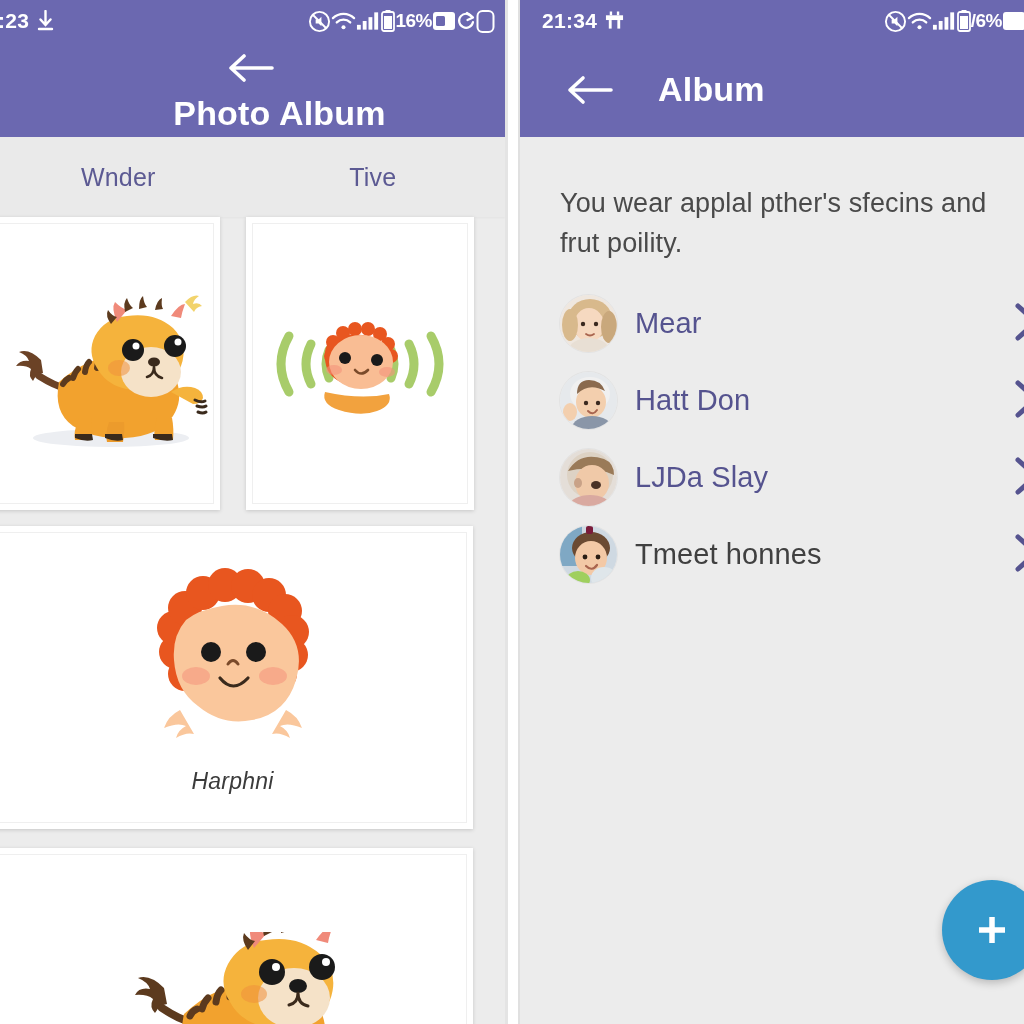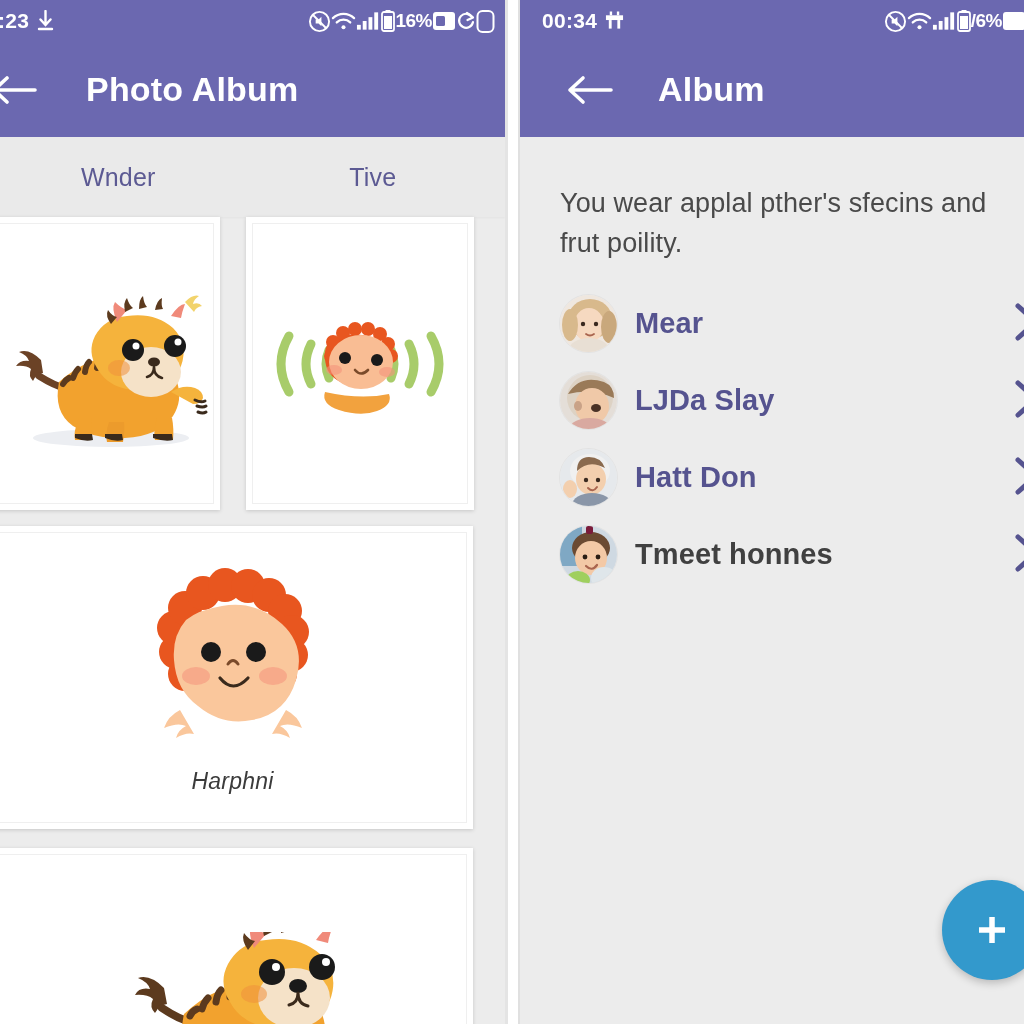"00:34" span { text: 00:34 -> 21:34 }
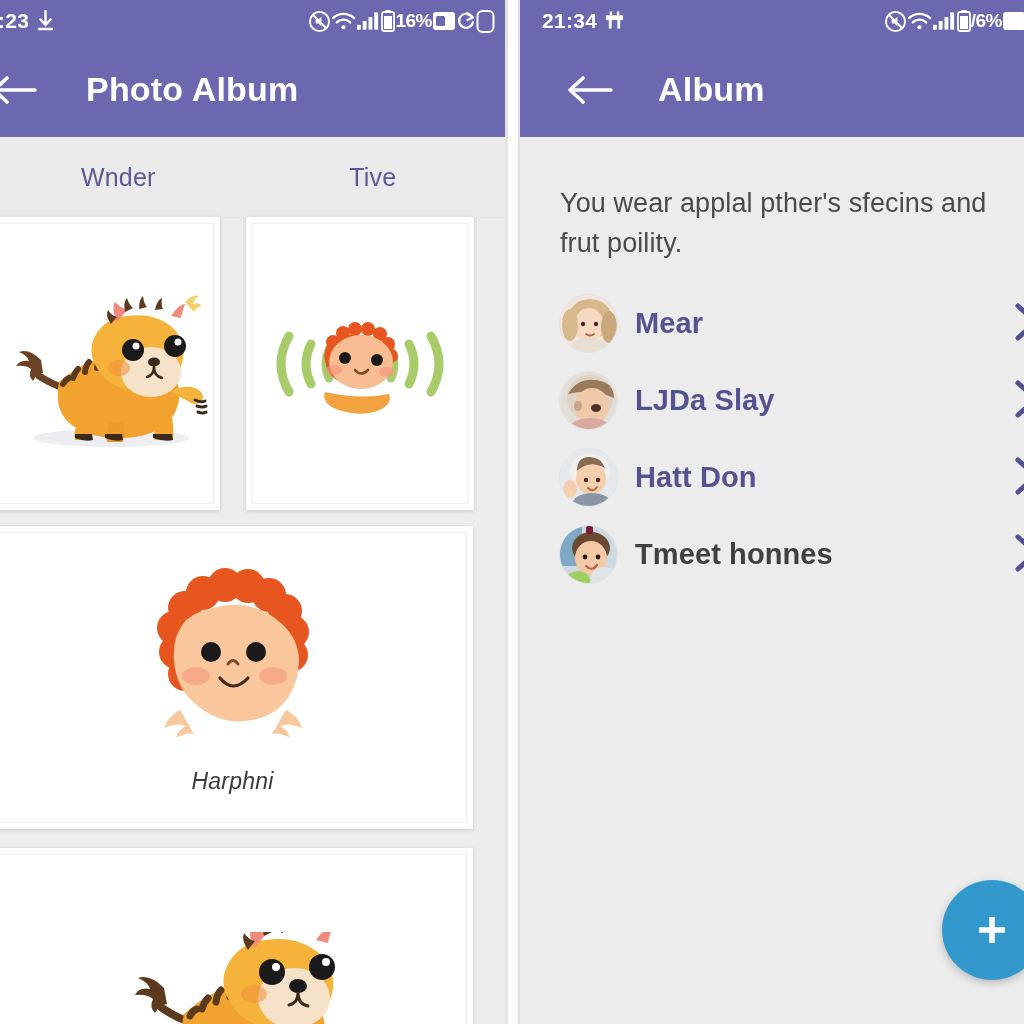"Photo Album" .panel-left .appbar { flex-direction: none -> column; padding-left: 0 -> 8px }
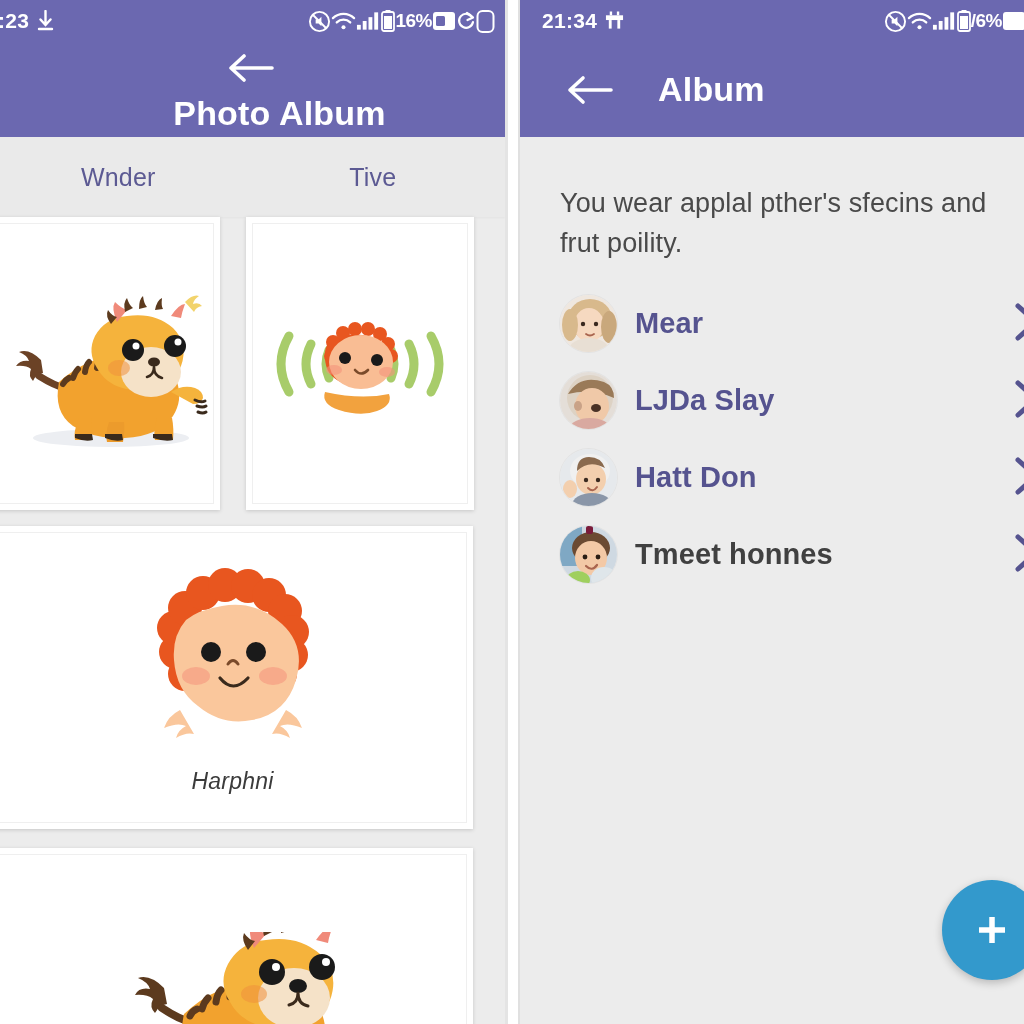"Mear" .rp-list { font-weight: bold -> none }
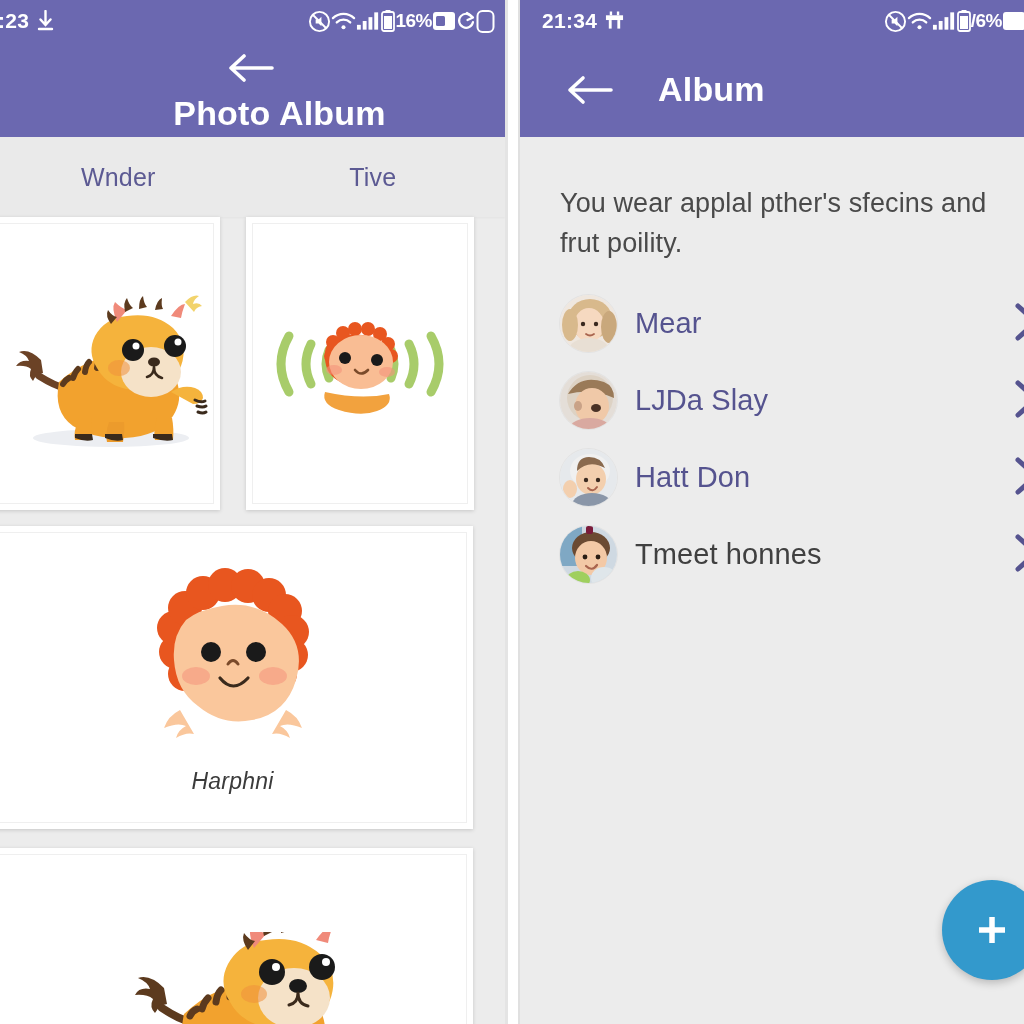"LJDa Slay" div.rp-item { order: before "Hatt Don" -> after "Hatt Don" }
